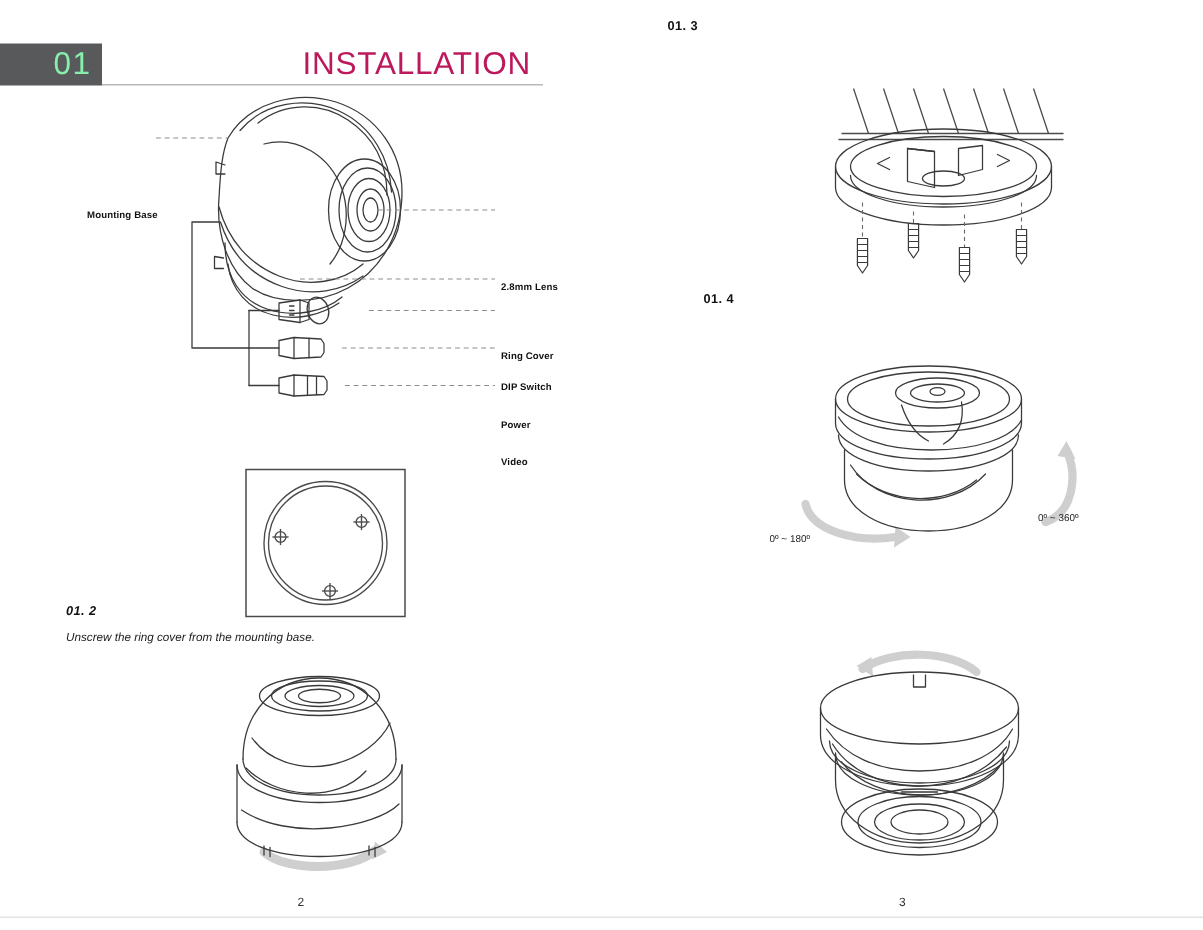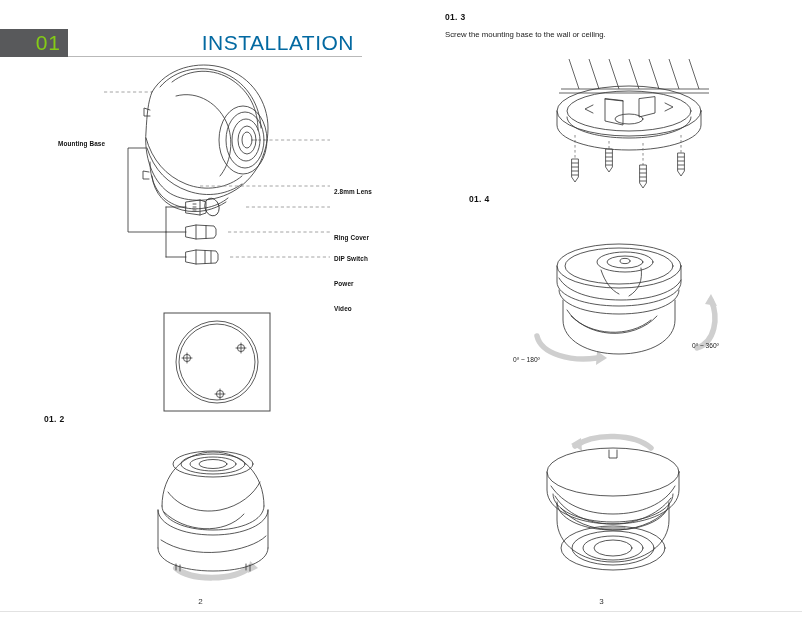"01" .chapter-badge { color: #84cc16 -> #86efac }
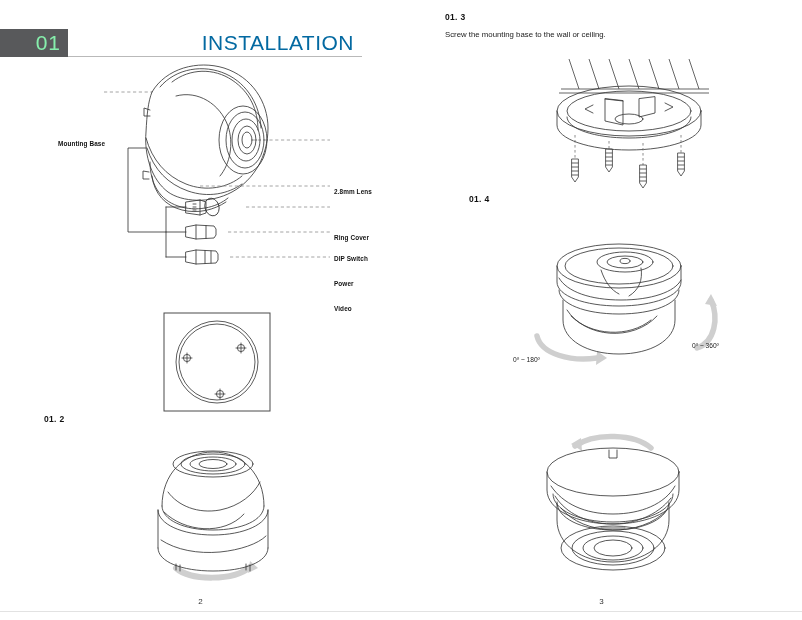"INSTALLATION" .header-title { color: #0369a1 -> #be185d }
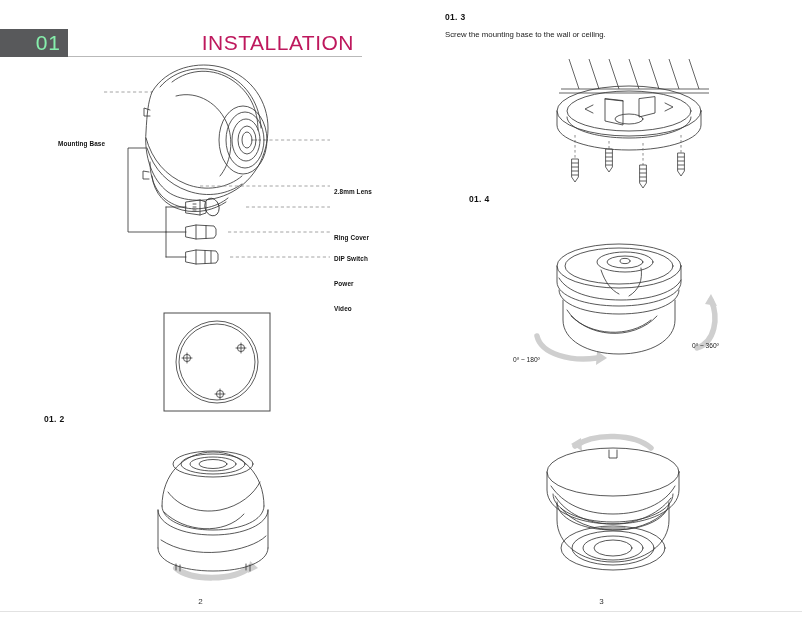"Screw the mounting base to" p.step-text { html: <p>Screw the mounting base to the wall or ceiling.</p> -> none }
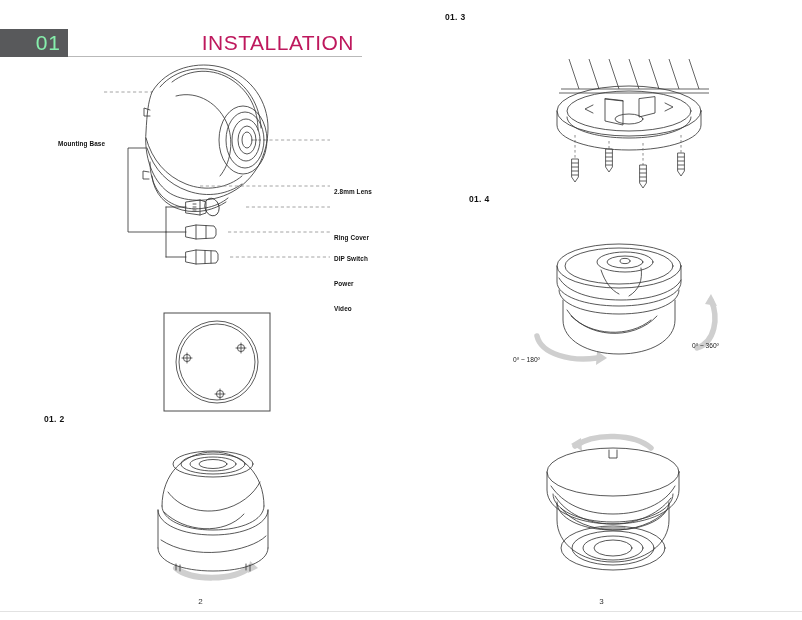"01. 2" div.step { font-style: none -> italic; top: 414px -> 402px }
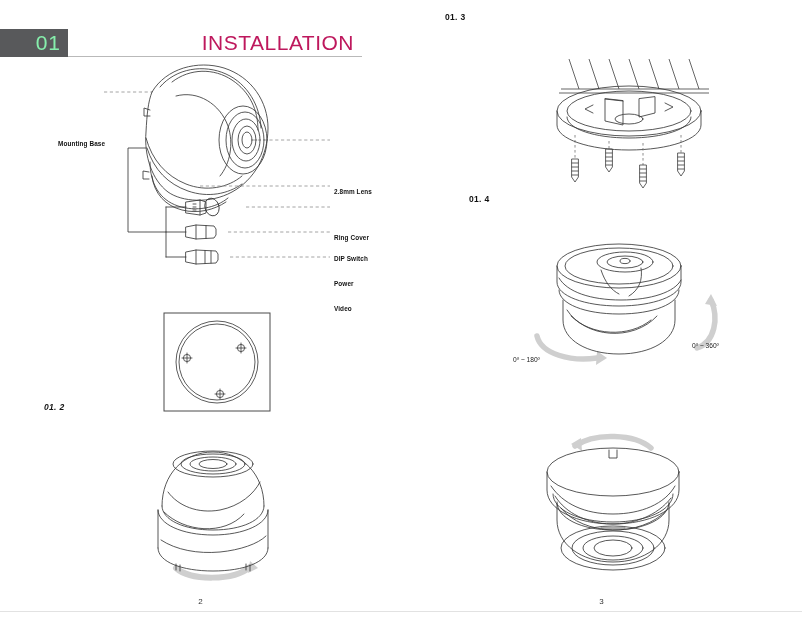"Unscrew the ring cover from" p.step-text { html: none -> <p>Unscrew the ring cover from the mounting base.</p> }
